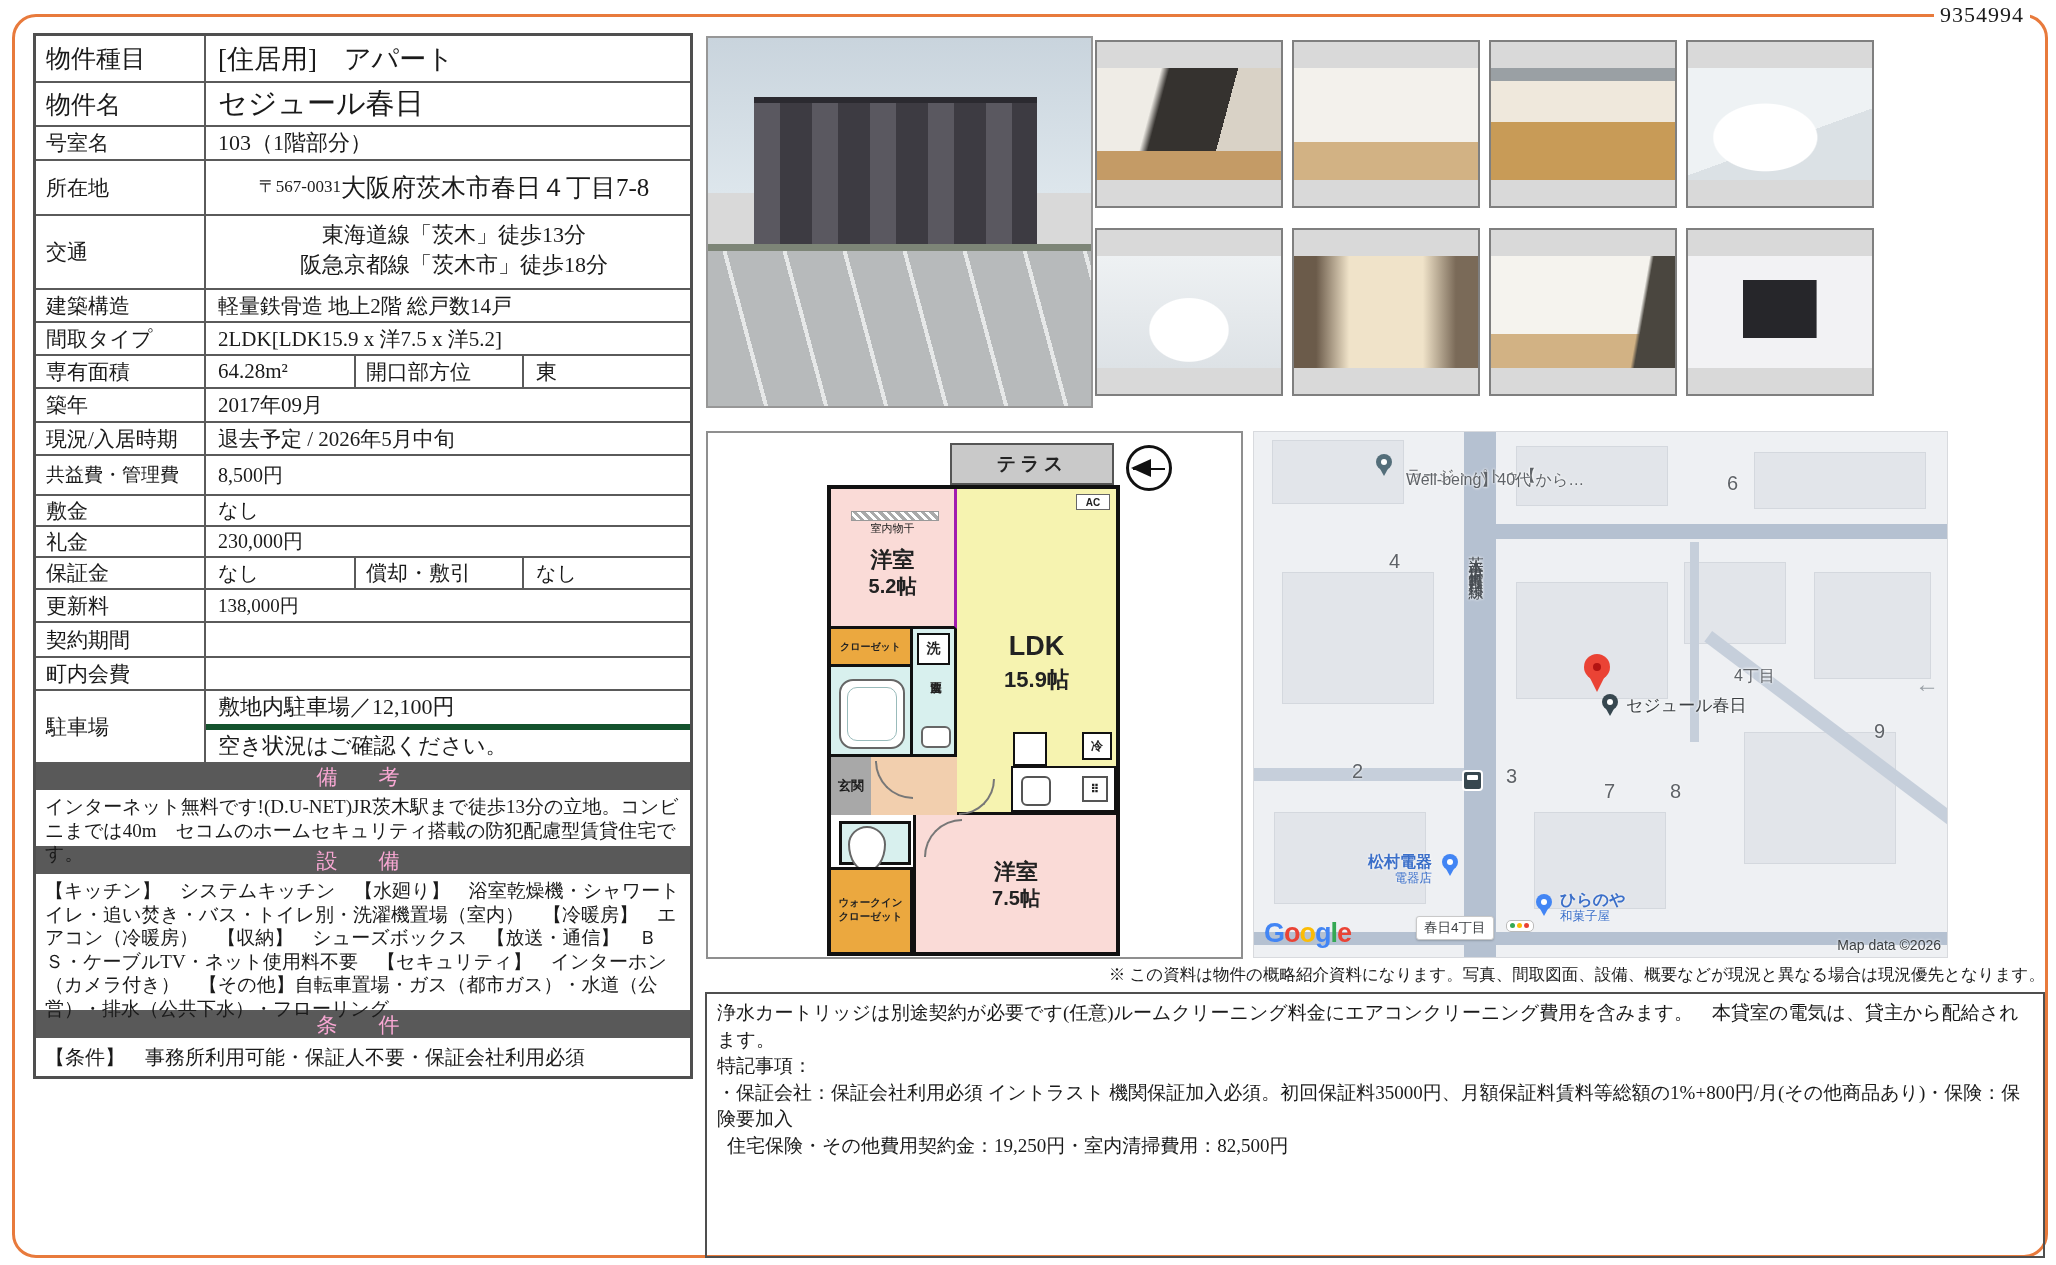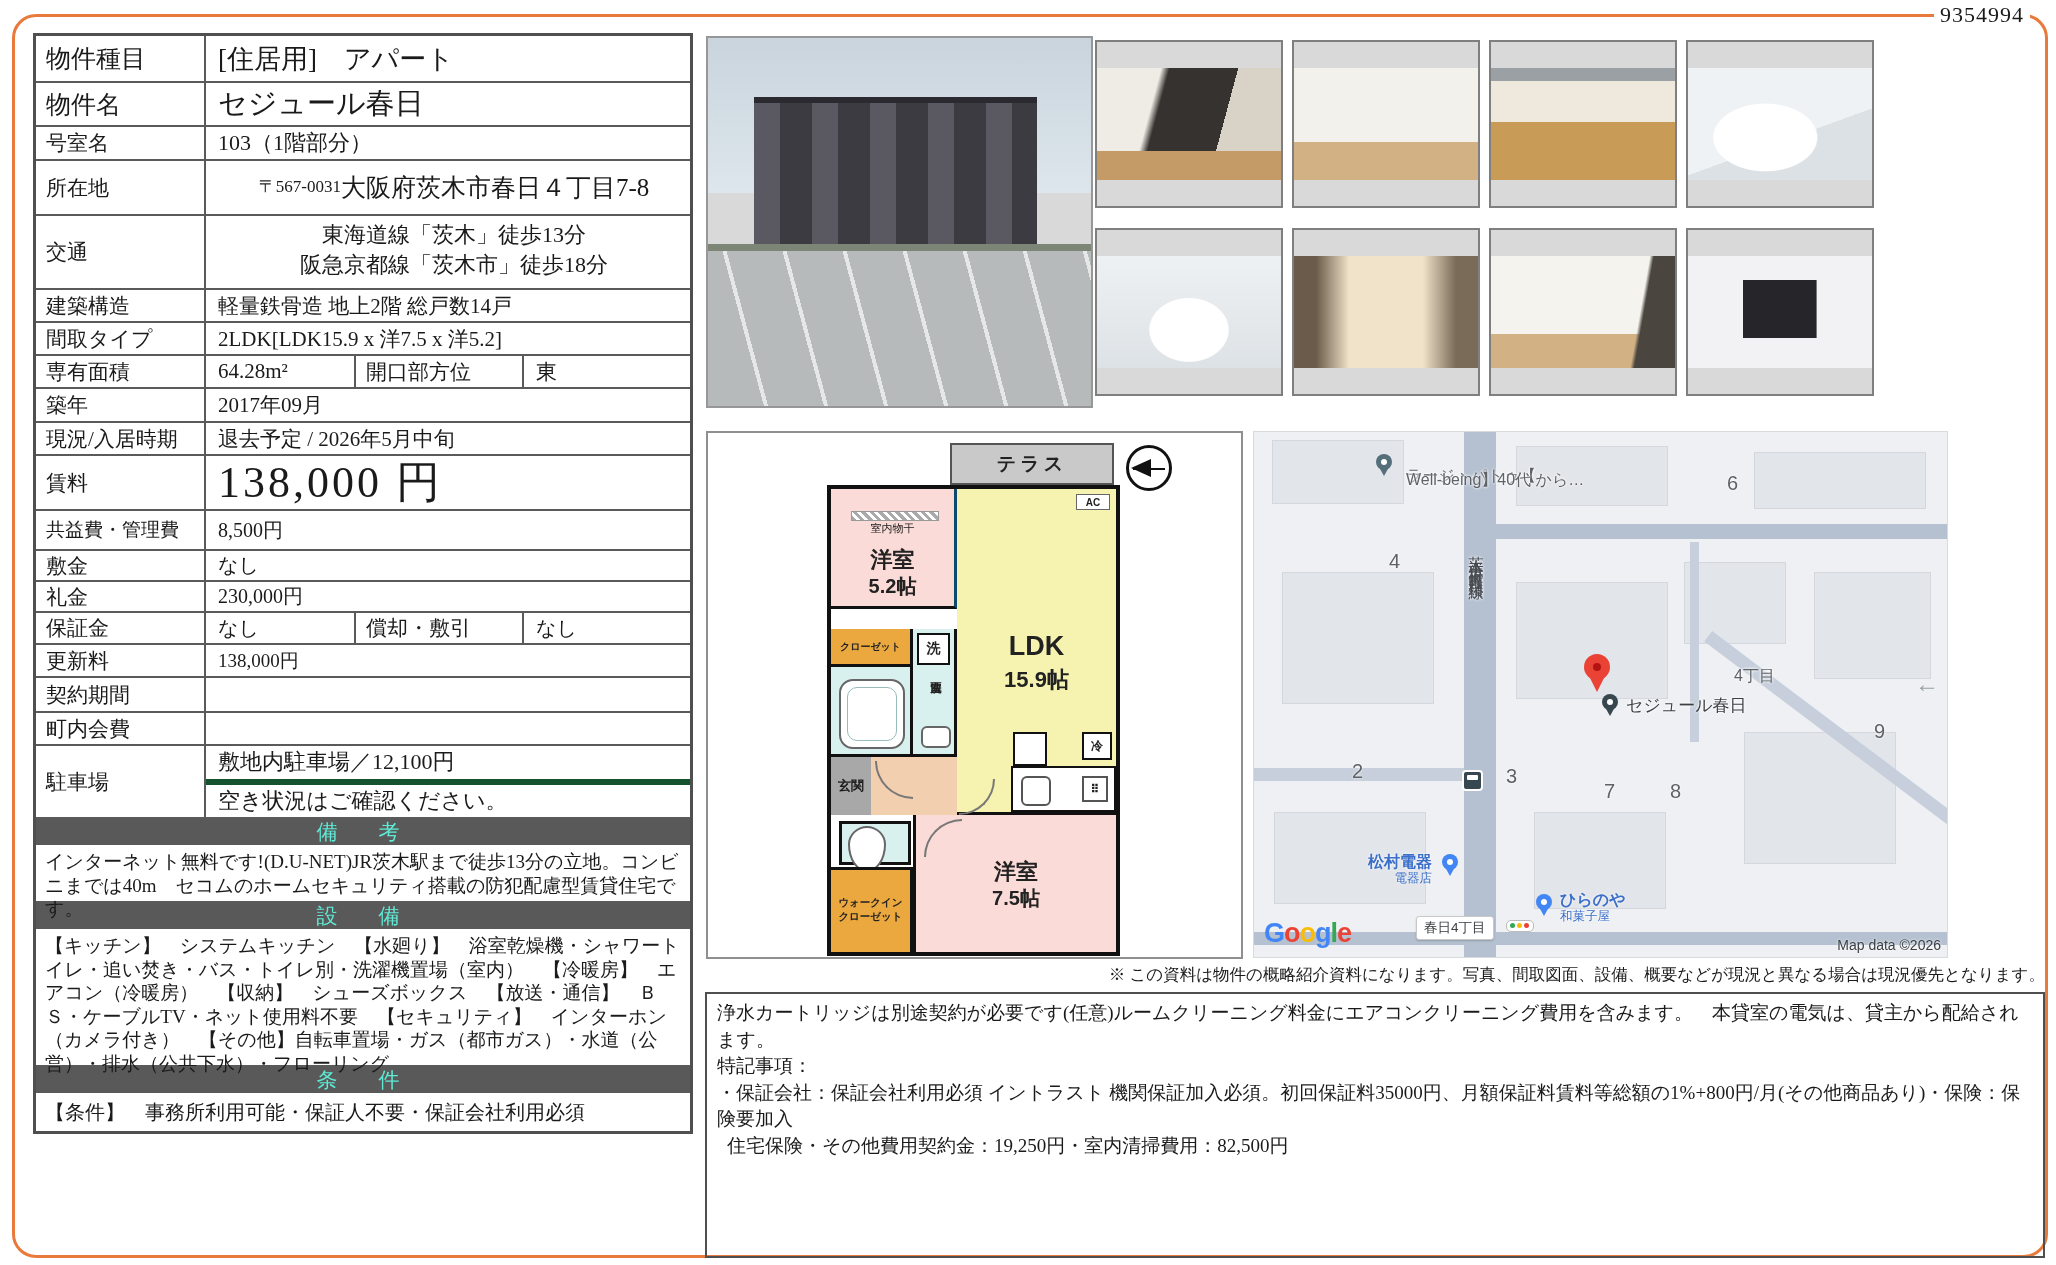"賃料" div.trow { html: <div> <div>賃料</div> <div>138,000 円</div> </div> -> none }
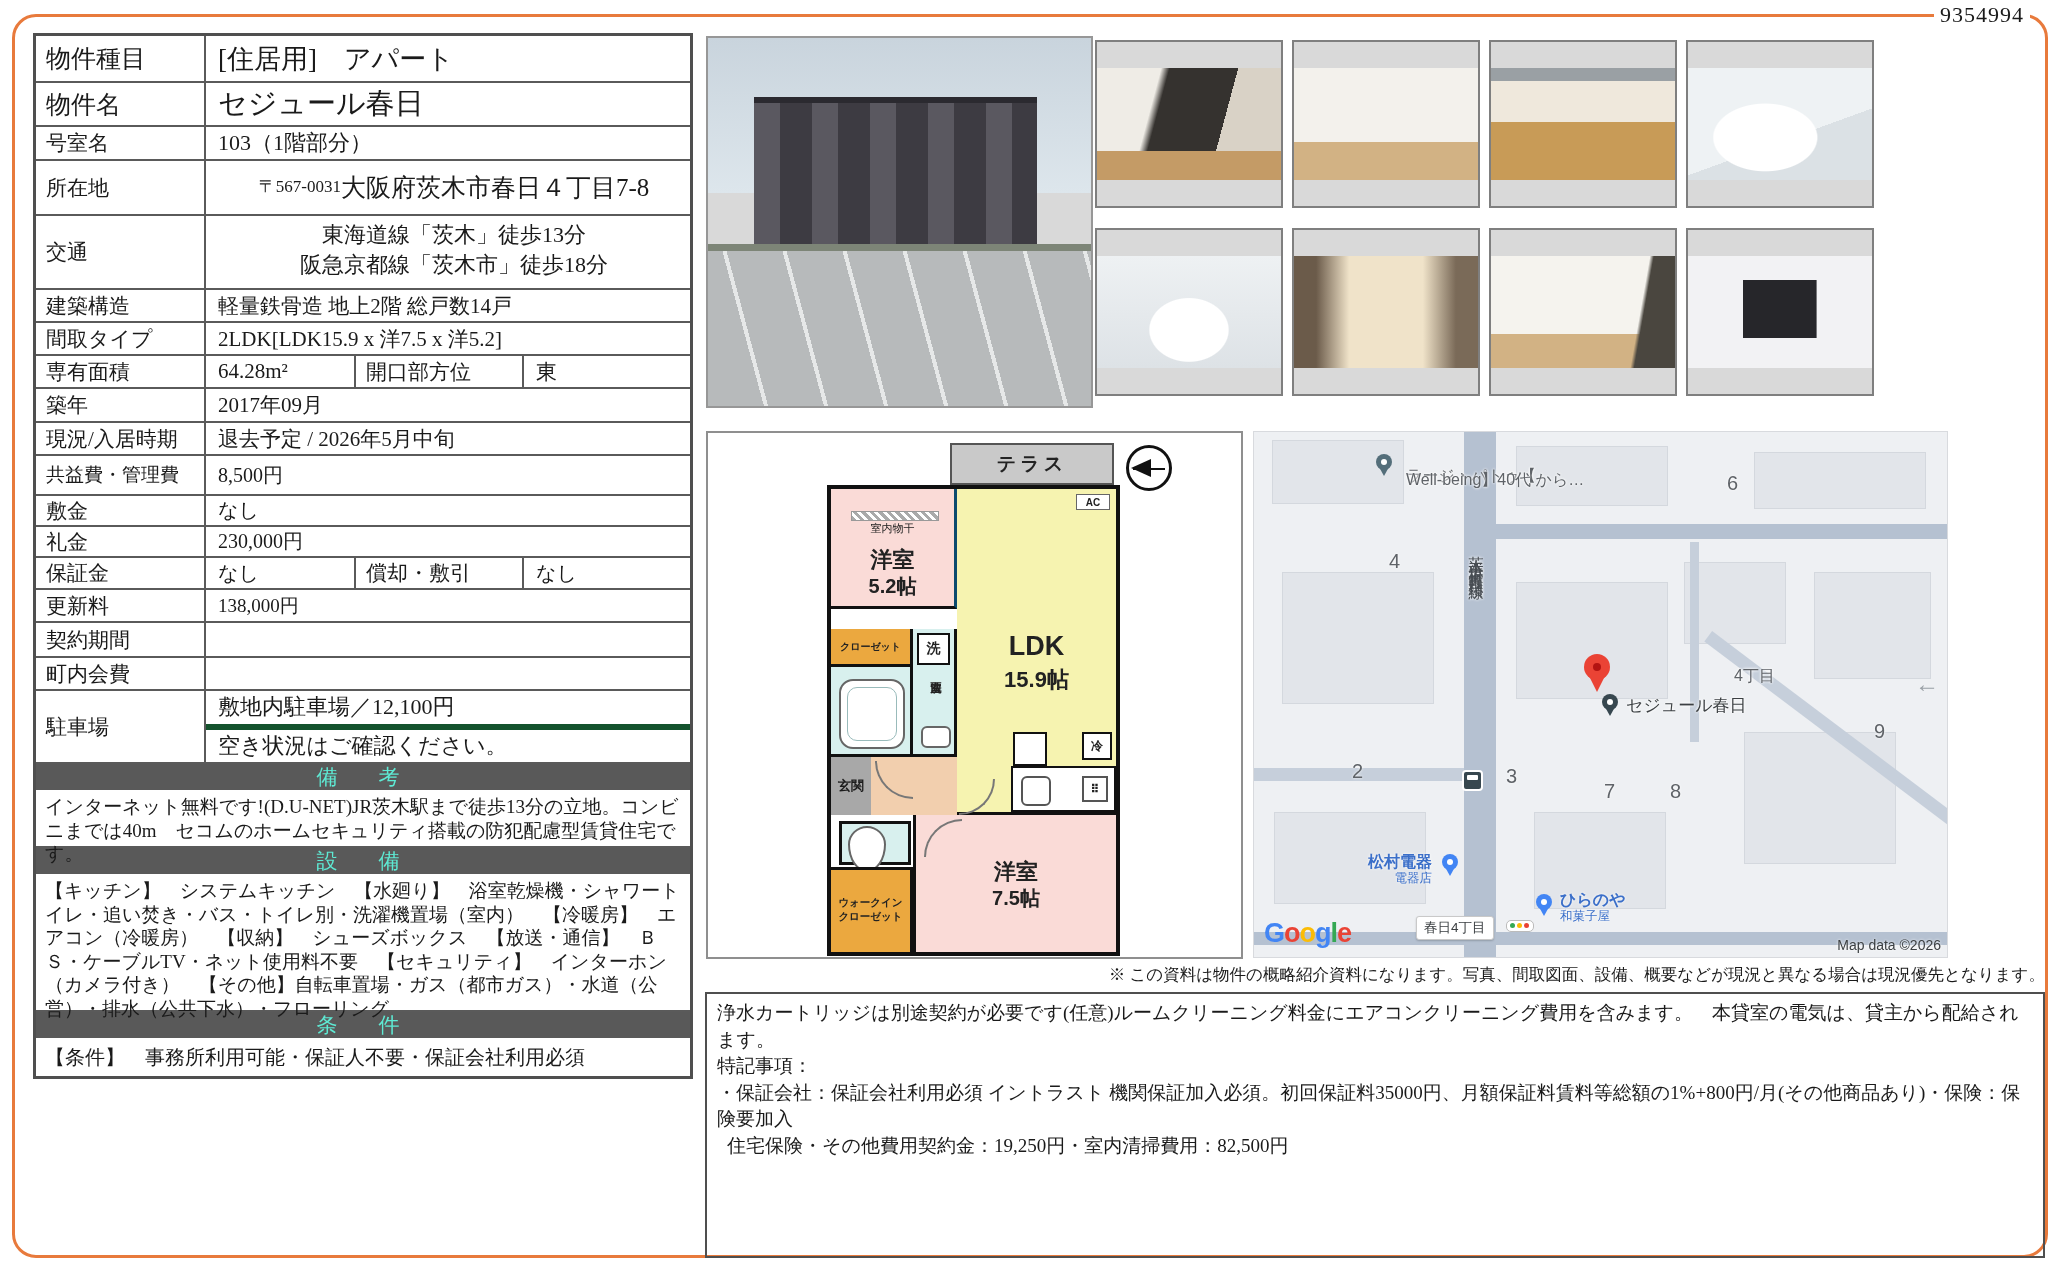"室内物干" div.room { border-right: 3px solid #0c4a6e -> 3px solid #a21caf; height: 120px -> 140px }
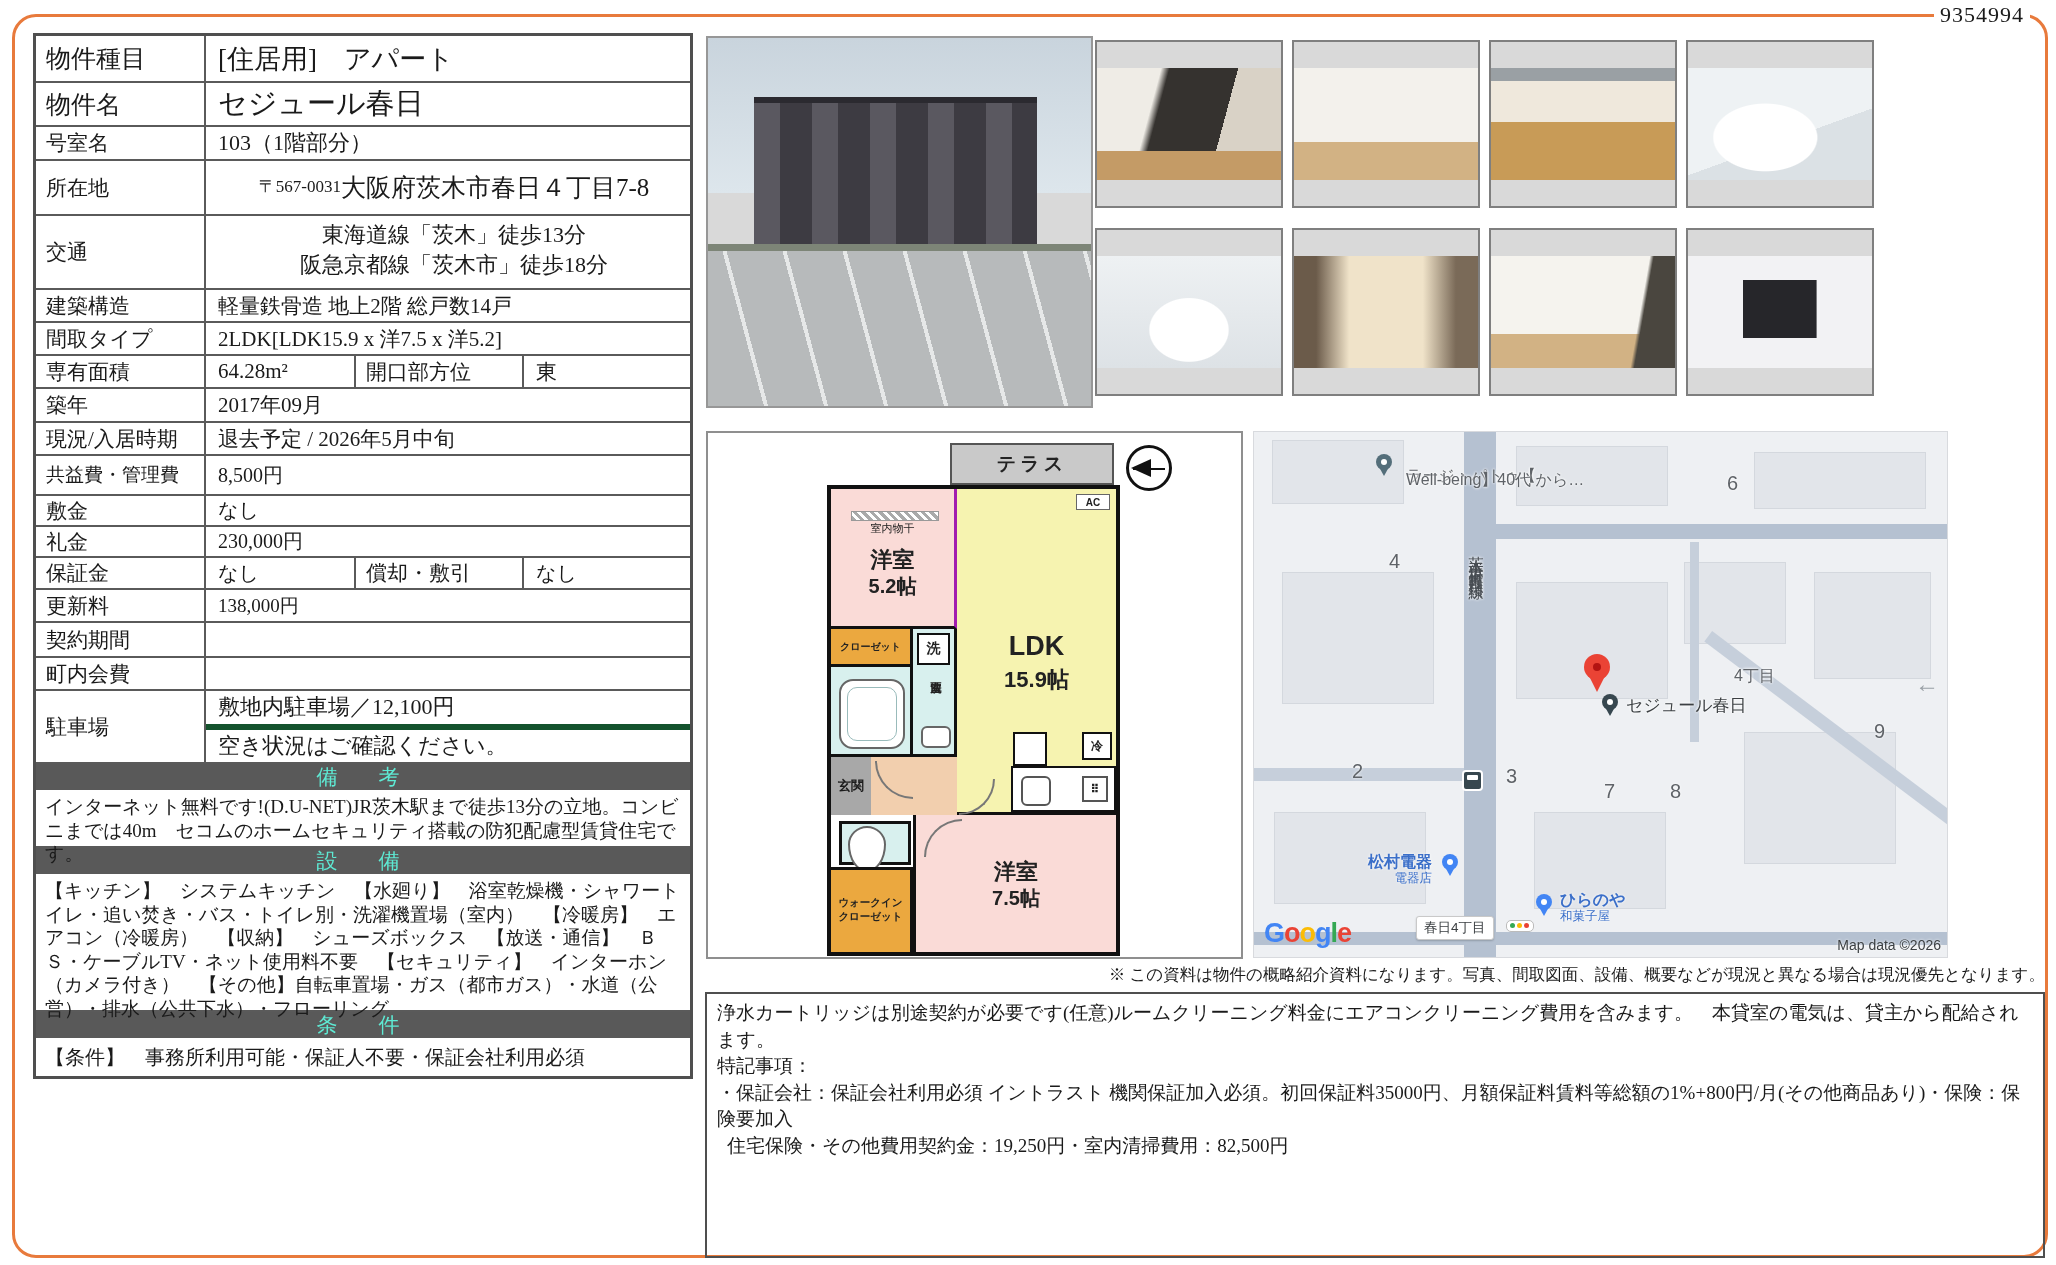"備 考" .band { color: #5eead4 -> #f9a8d4 }
